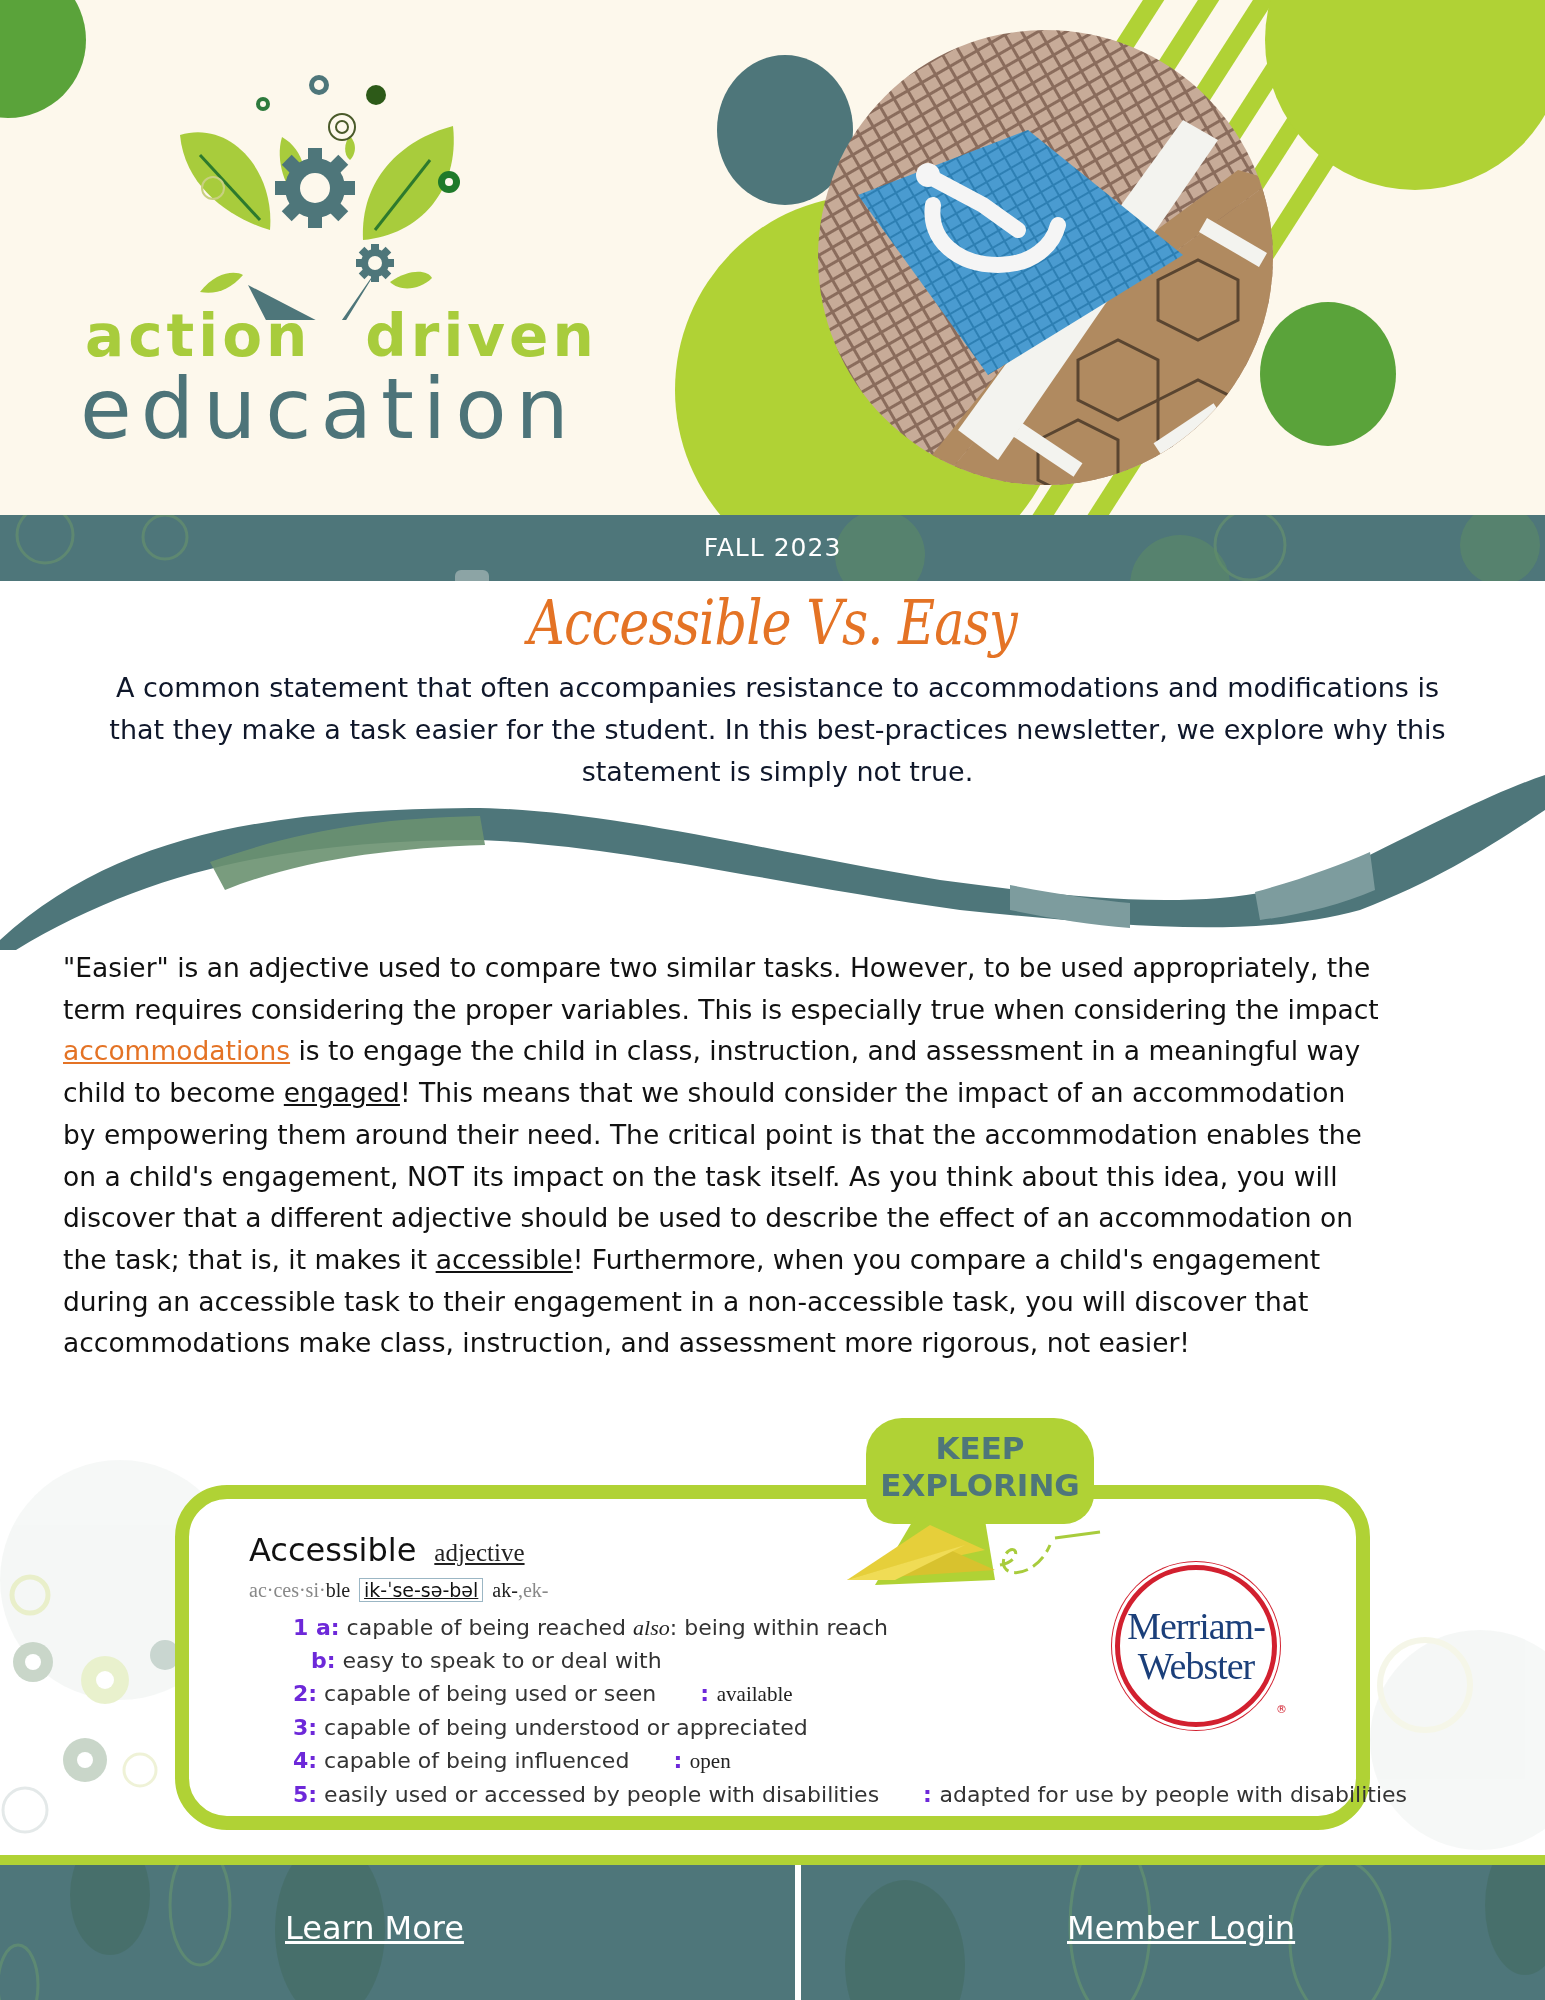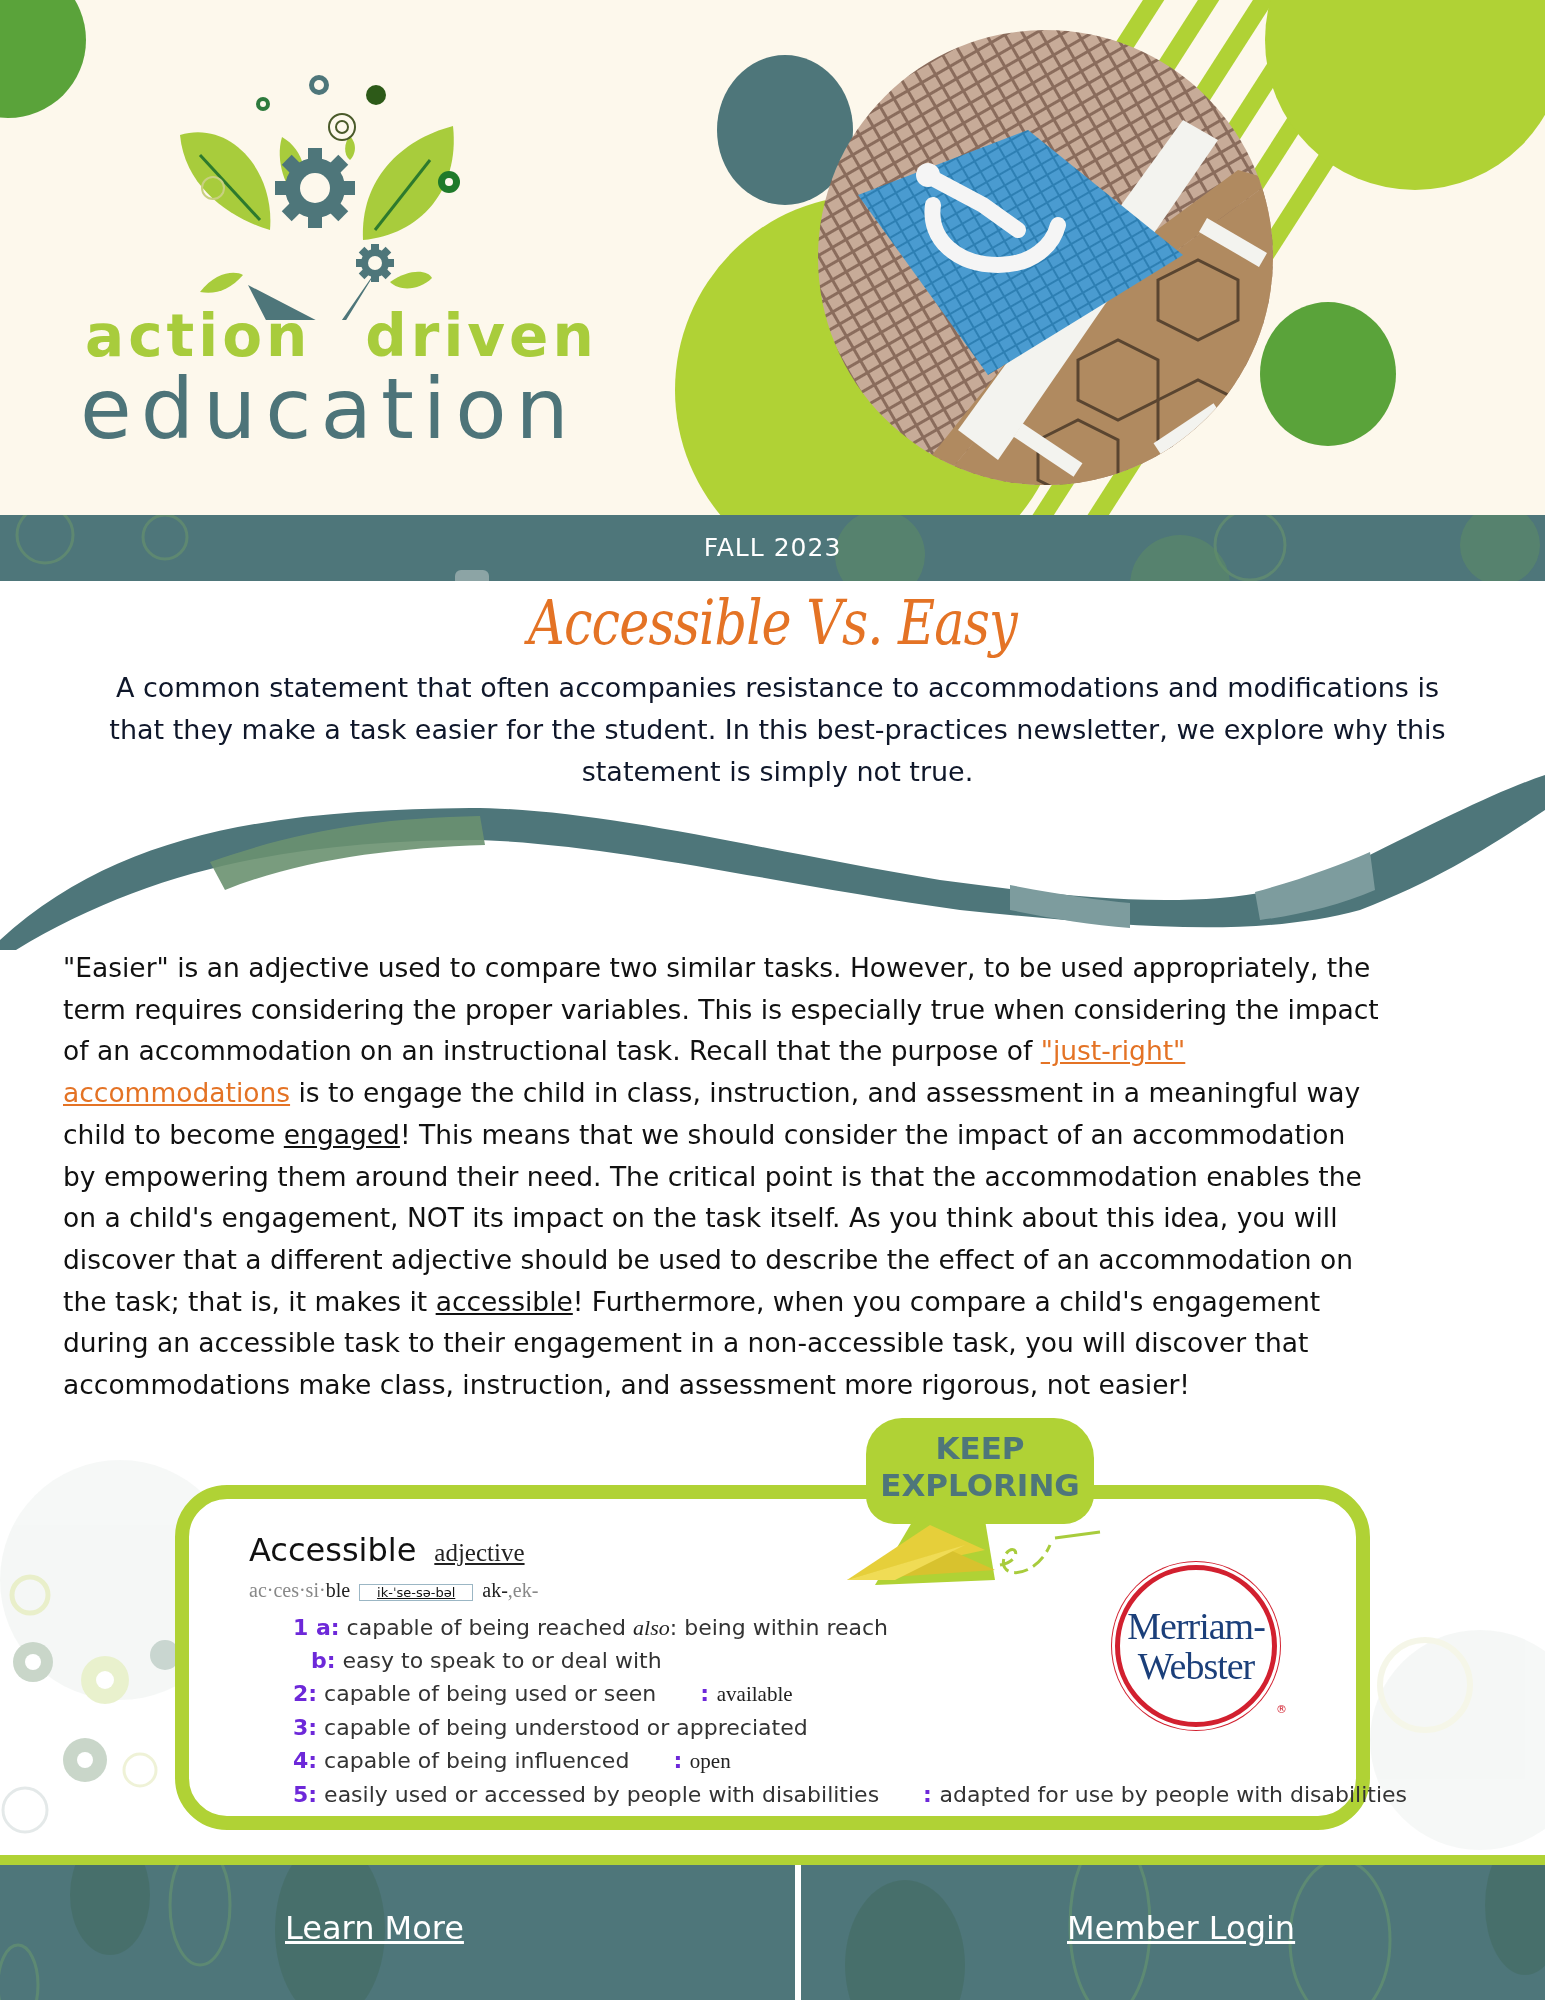"of an accommodation on an" span.line { html: <span><span>of an accommodation on an instructional task. Recall that the purpose of </span><a>"just-right"</a></span> -> none }
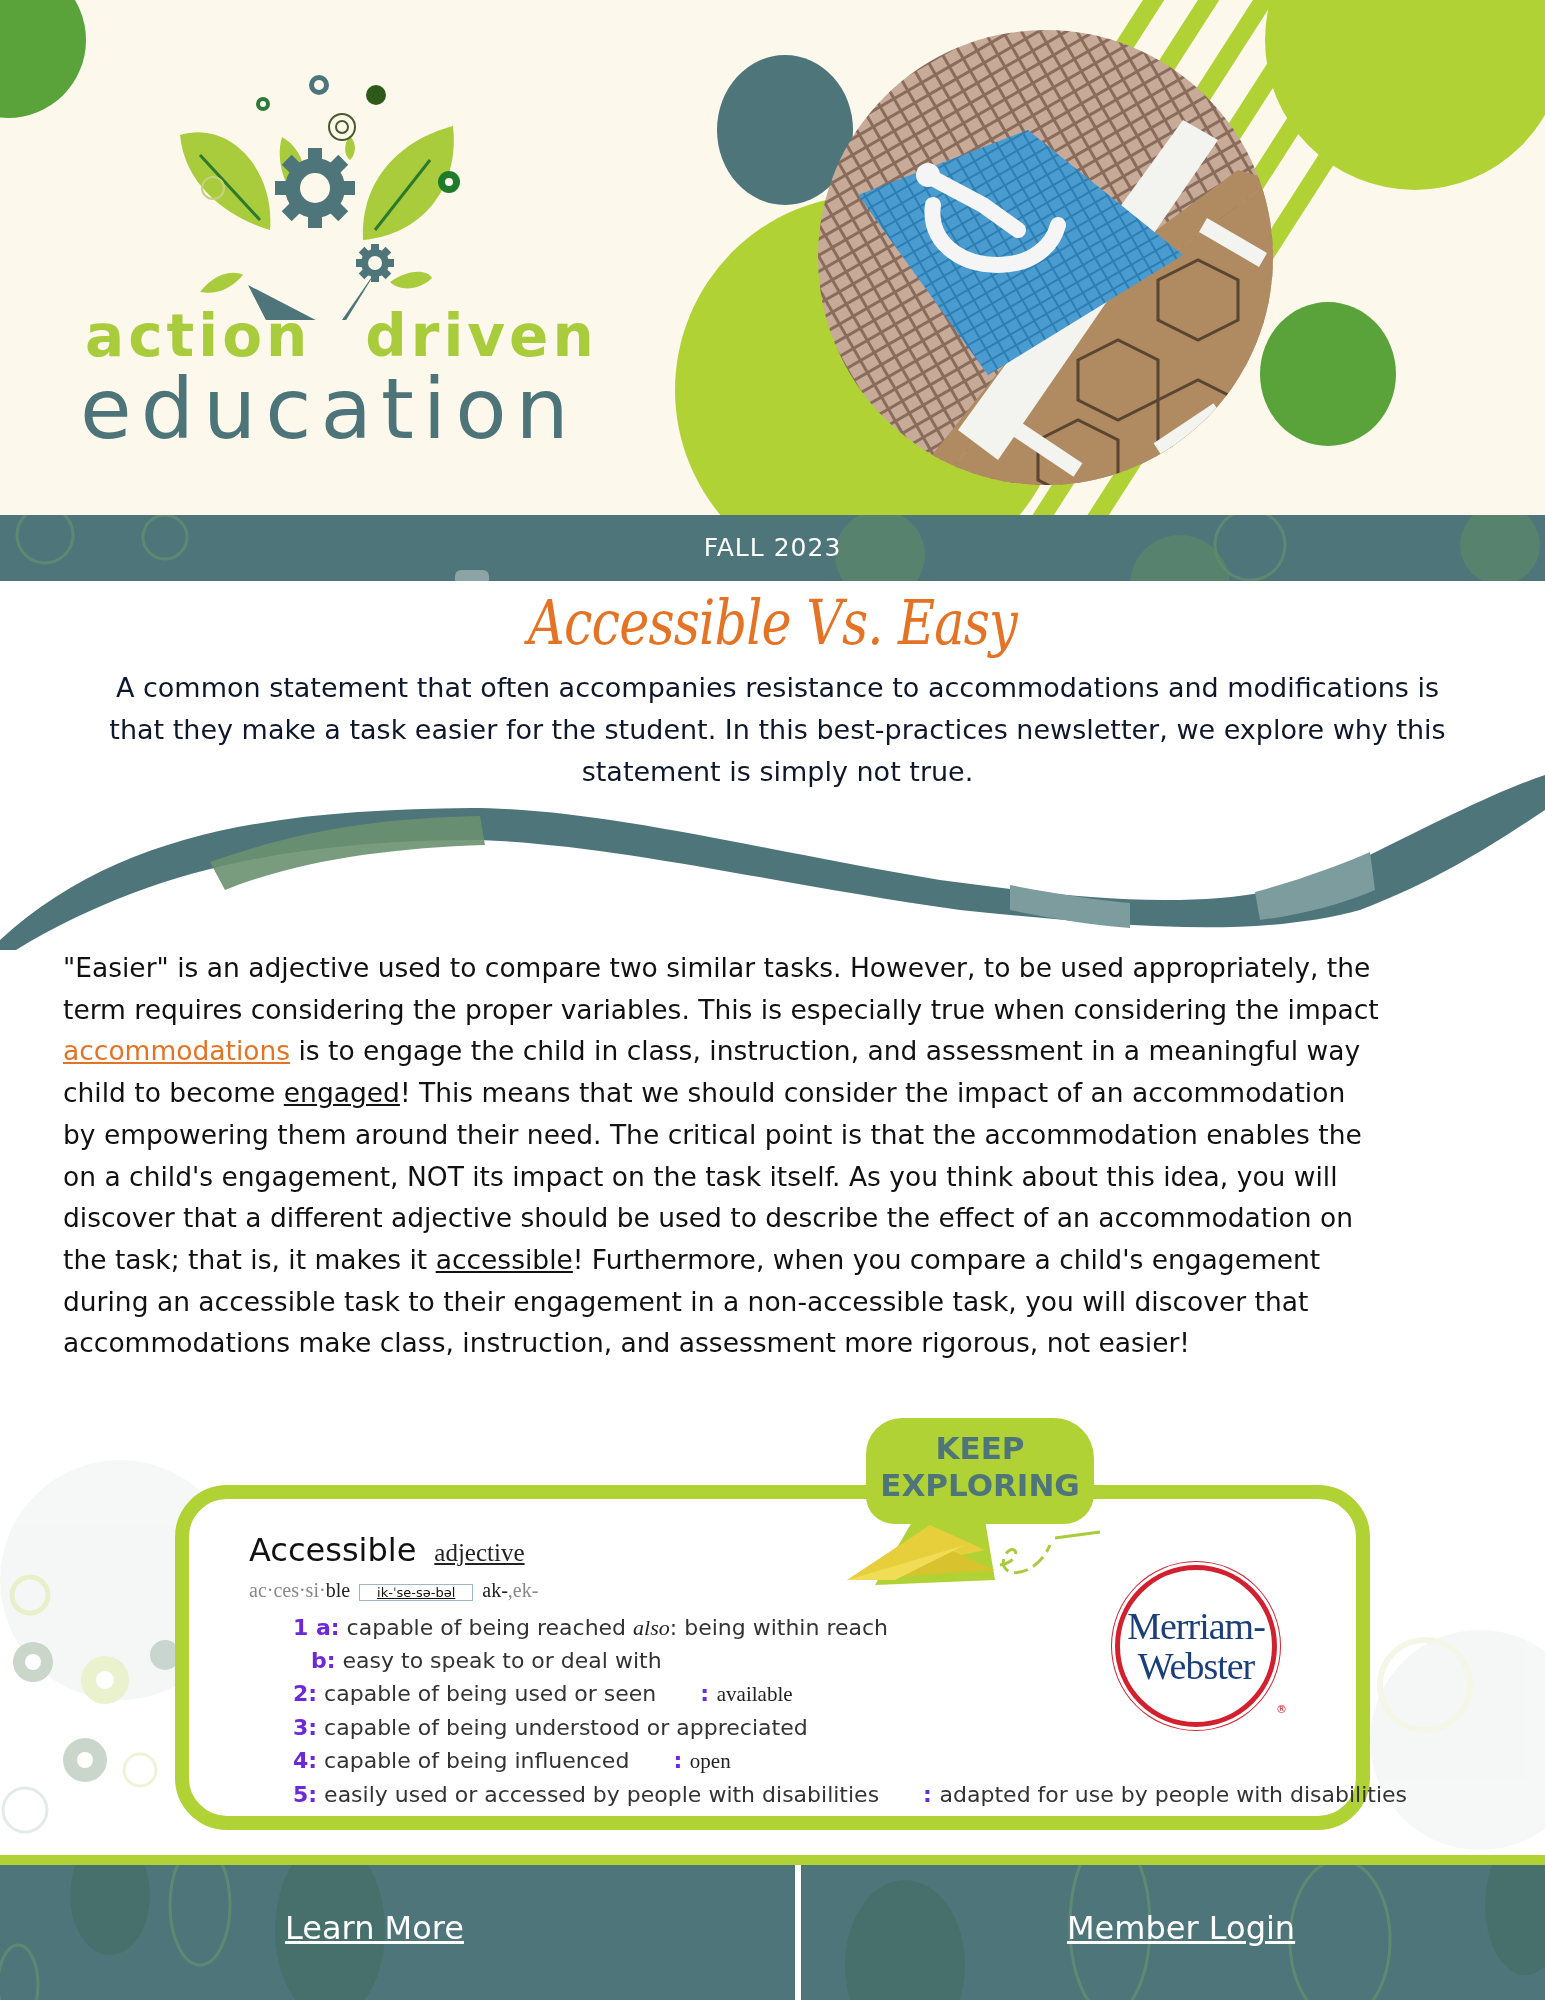"ik-ˈse-sə-bəl" .dict-pron .ipa { font-size: 13px -> 19px; padding: 0 17px -> 0 4px }
